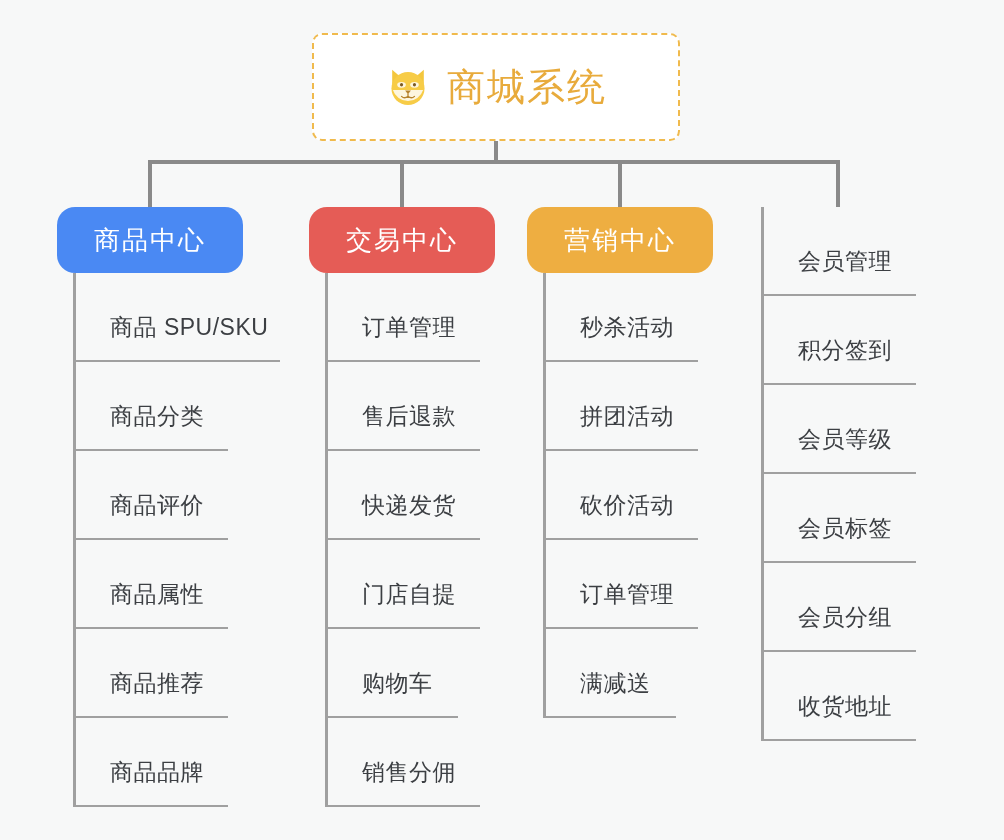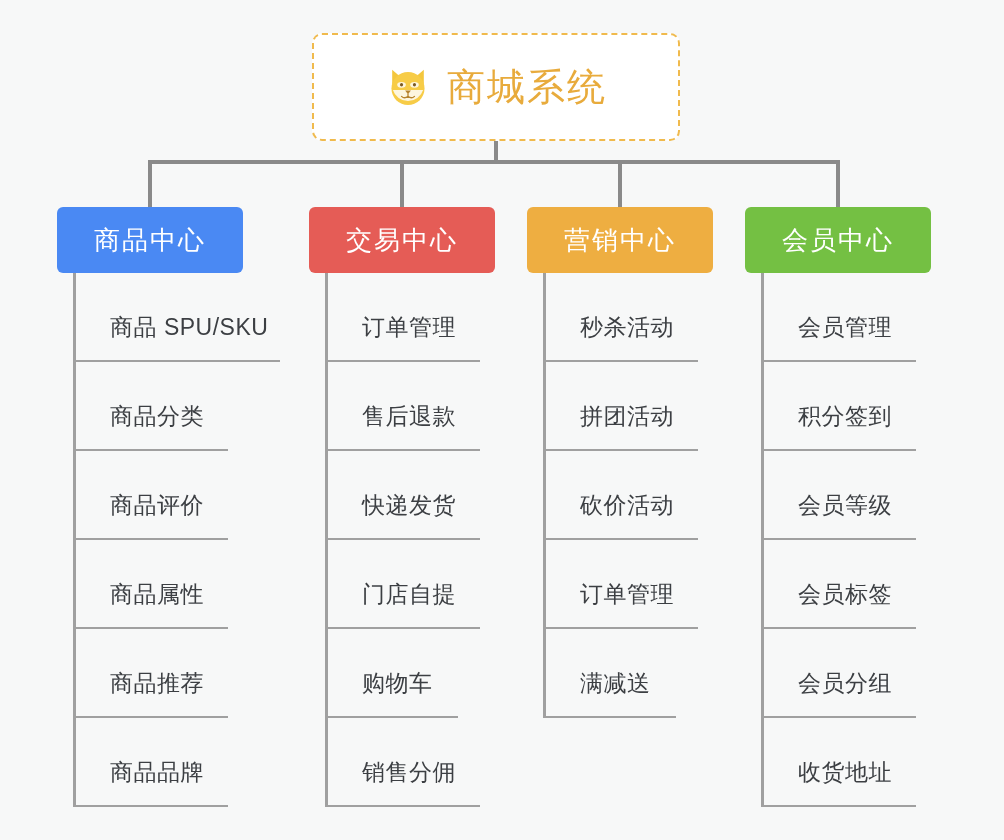"商品中心" .cat-box { border-radius: 6px -> 18px }
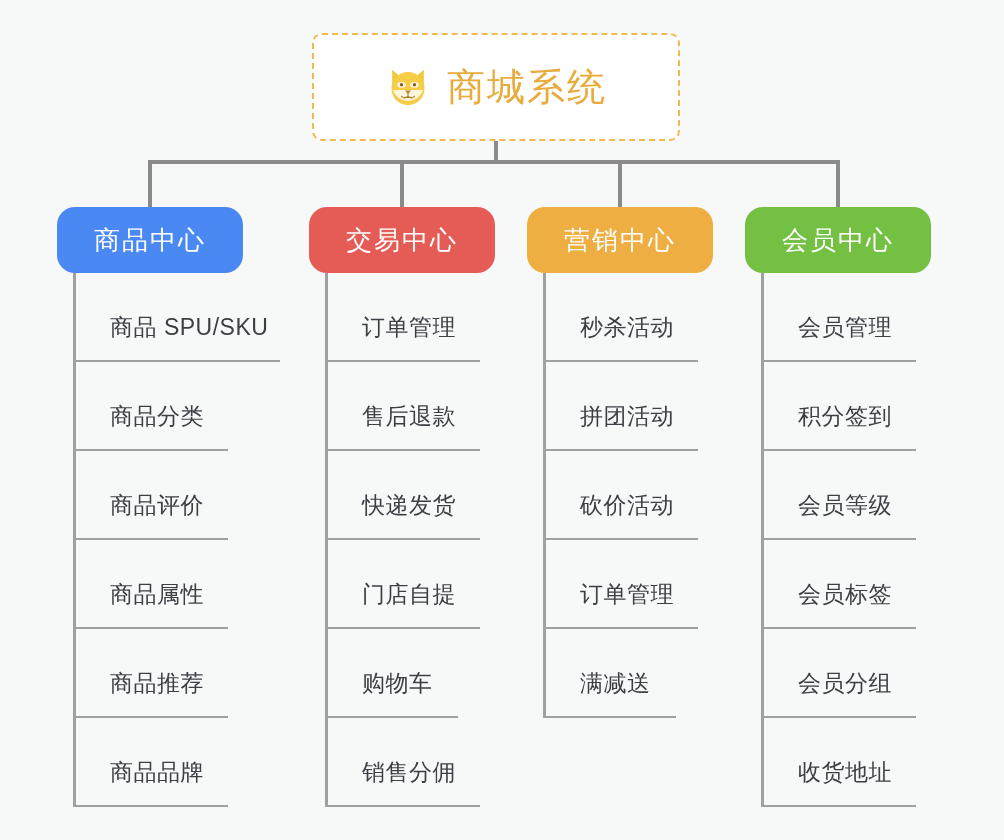"会员中心" div.cat-box { html: <div> <span>会员中心</span> </div> -> none }
